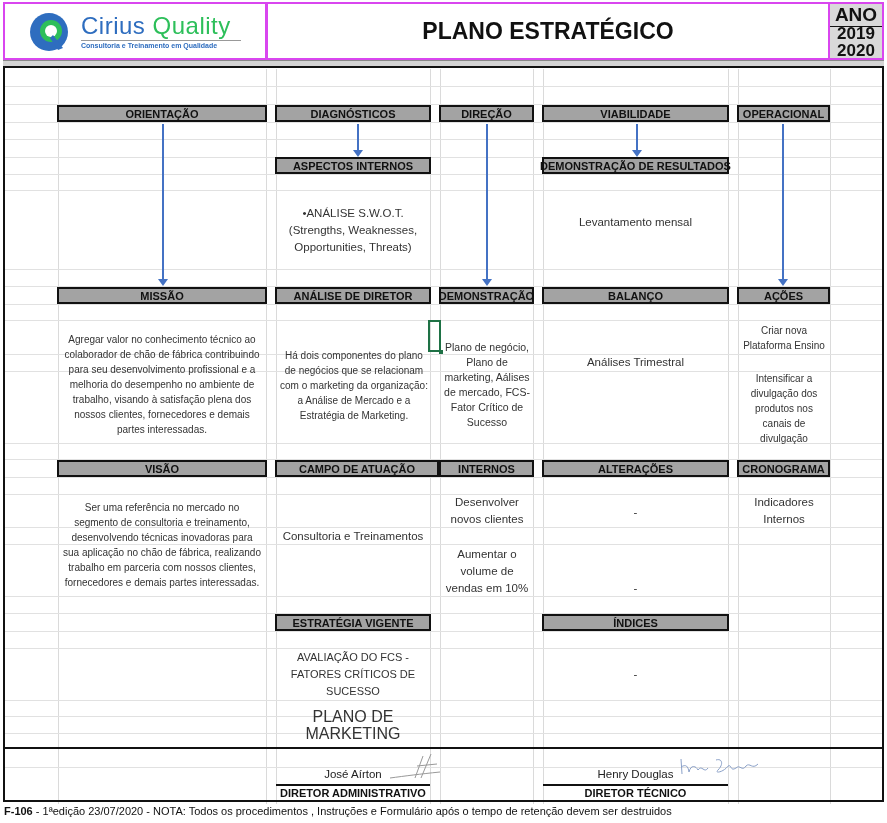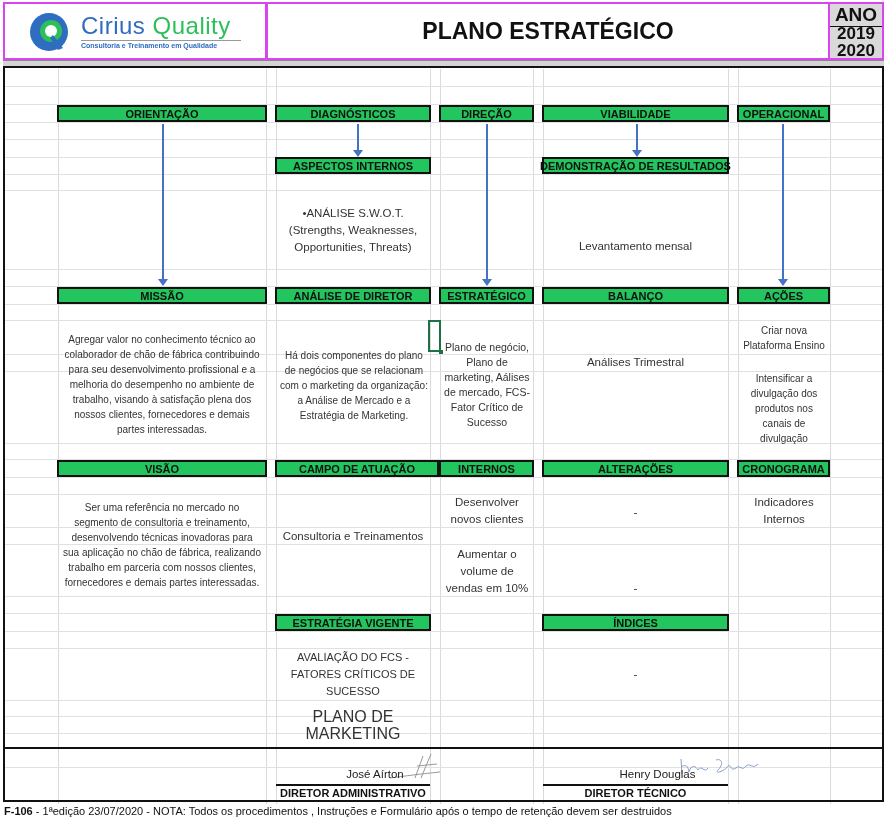"ORIENTAÇÃO" .hdrbox { background: #22c55e -> #a3a3a3 }
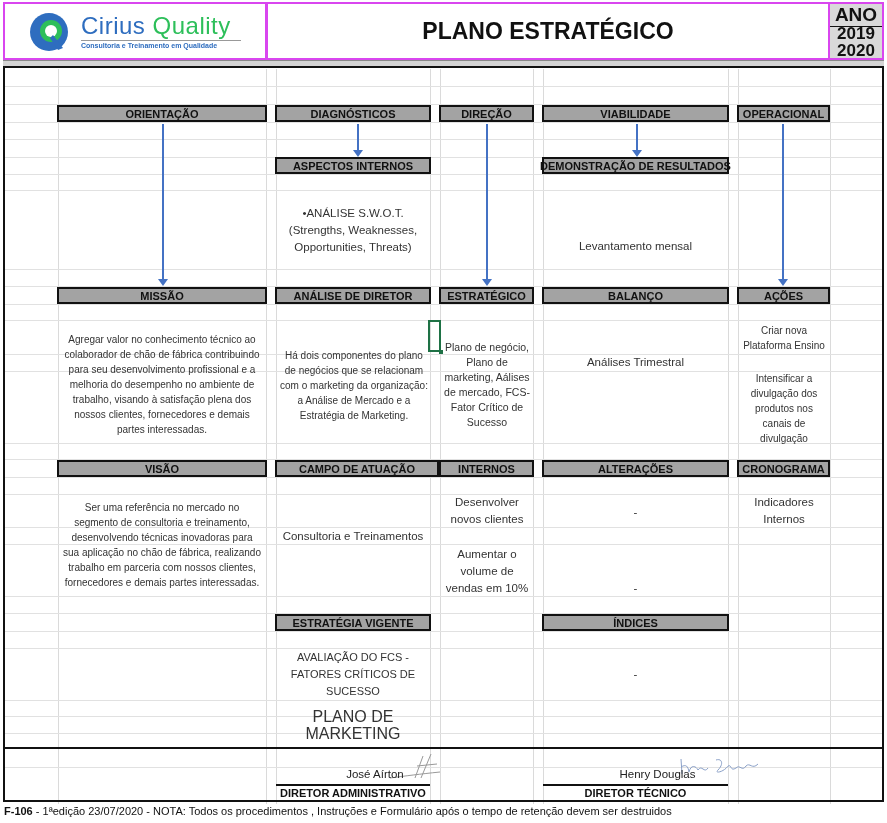"Levantamento mensal" div.txt { top: 236px -> 212px }
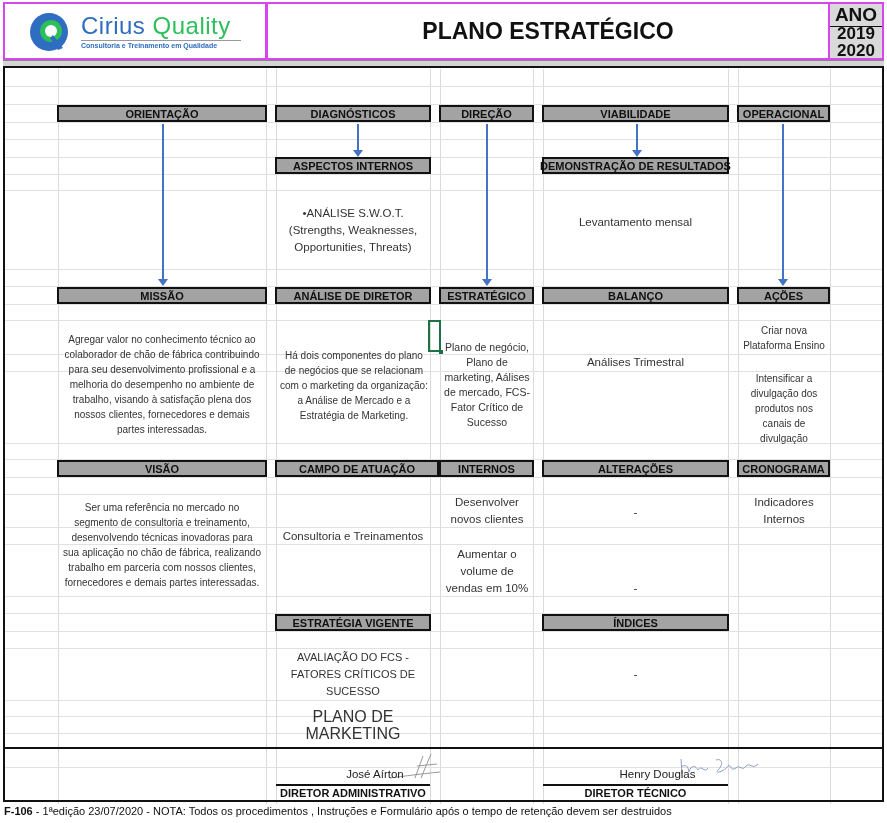"ESTRATÉGICO" div.hdrbox { text: ESTRATÉGICO -> DEMONSTRAÇÃO }
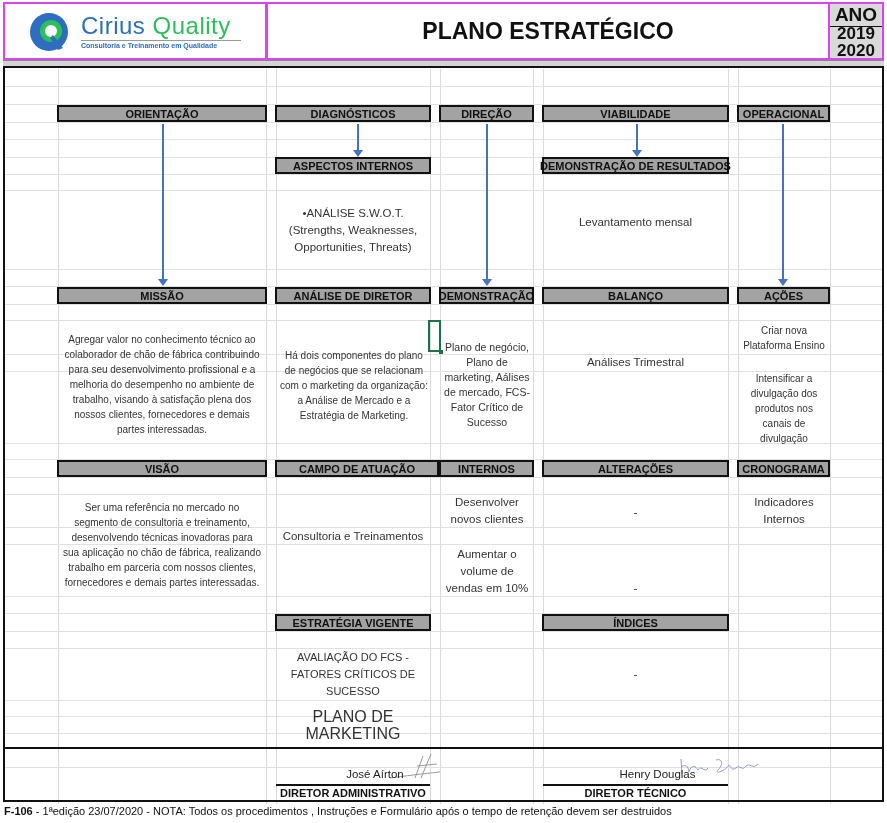"José Aírton" .sig-name { margin-left: 22px -> none }
